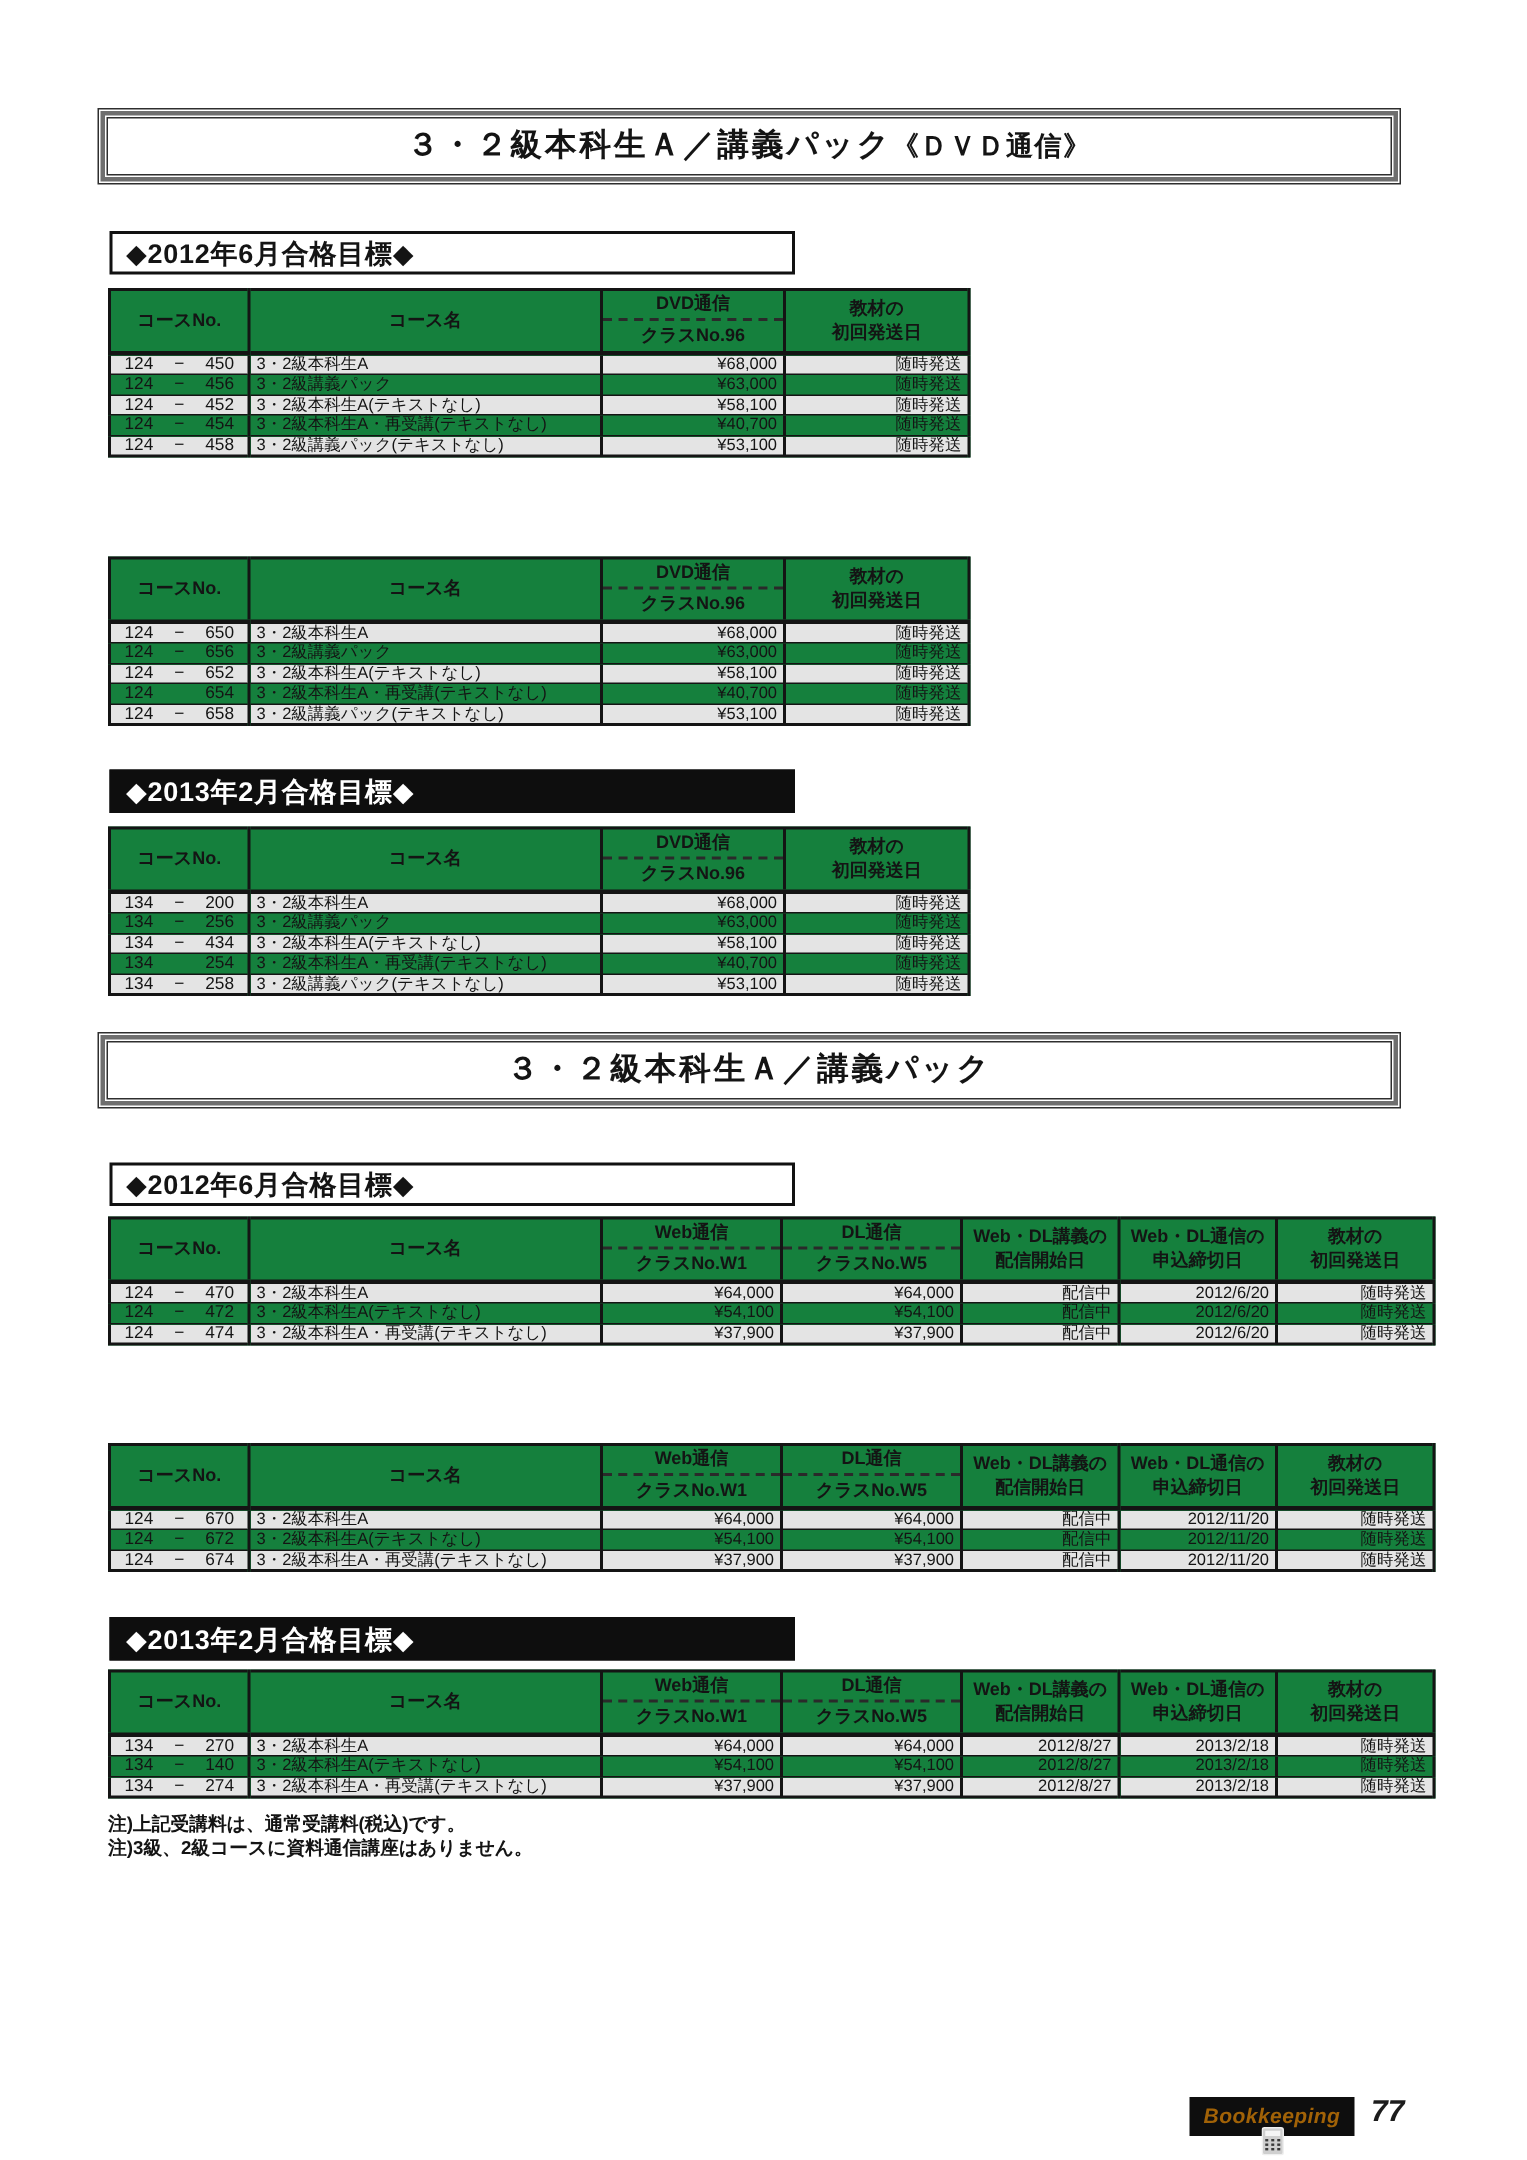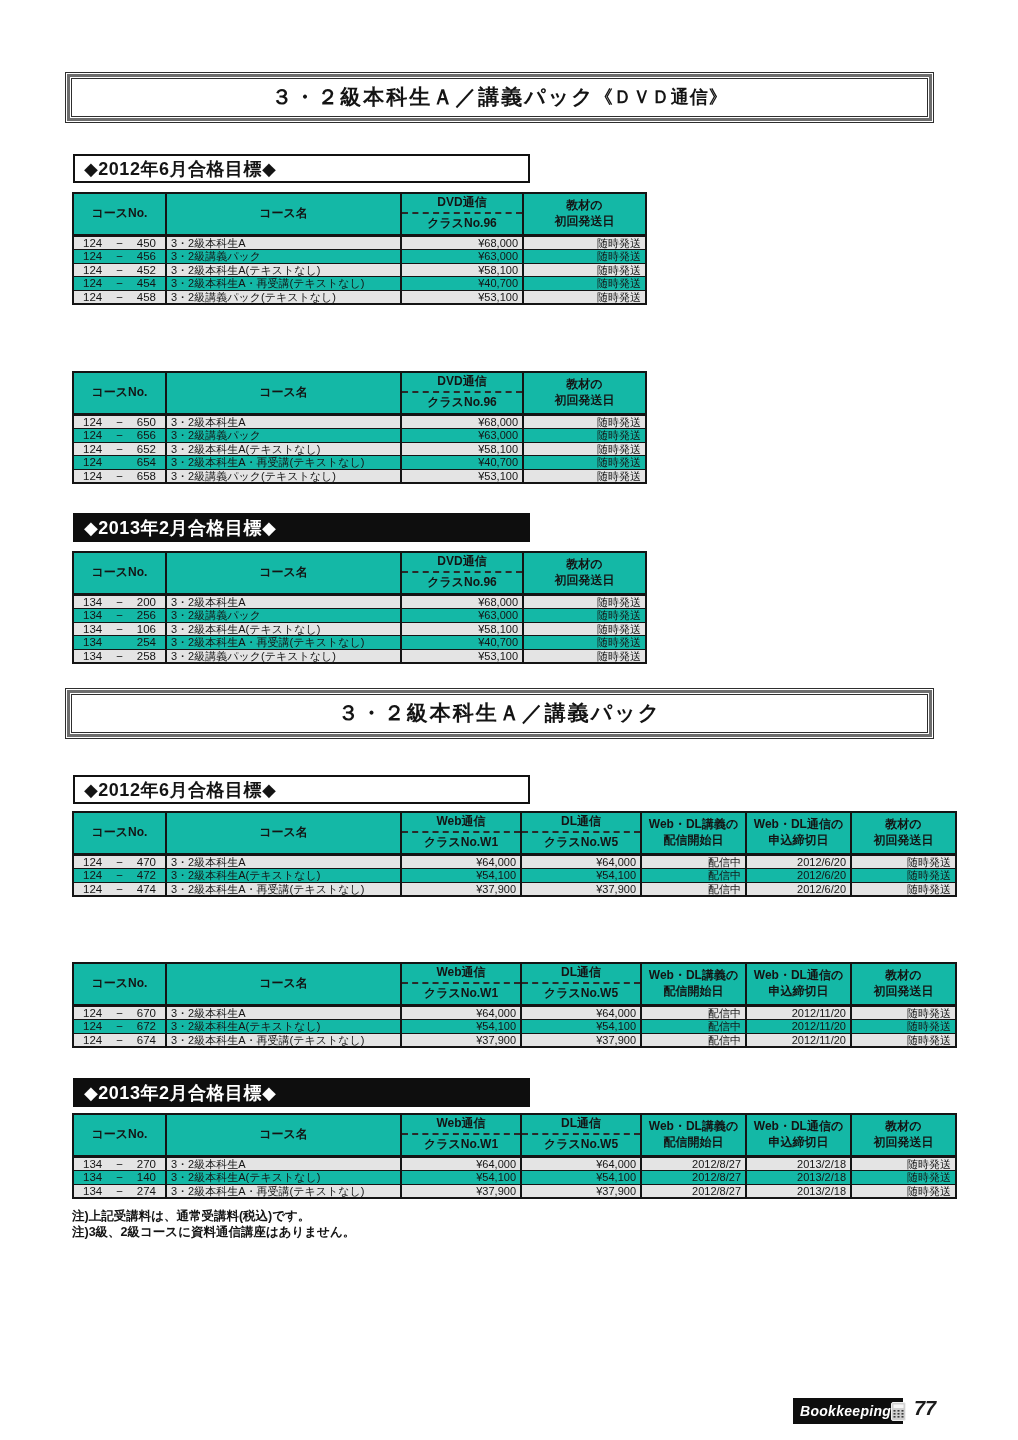"コースNo." table.tbl { background: #14b8a6 -> #15803d }
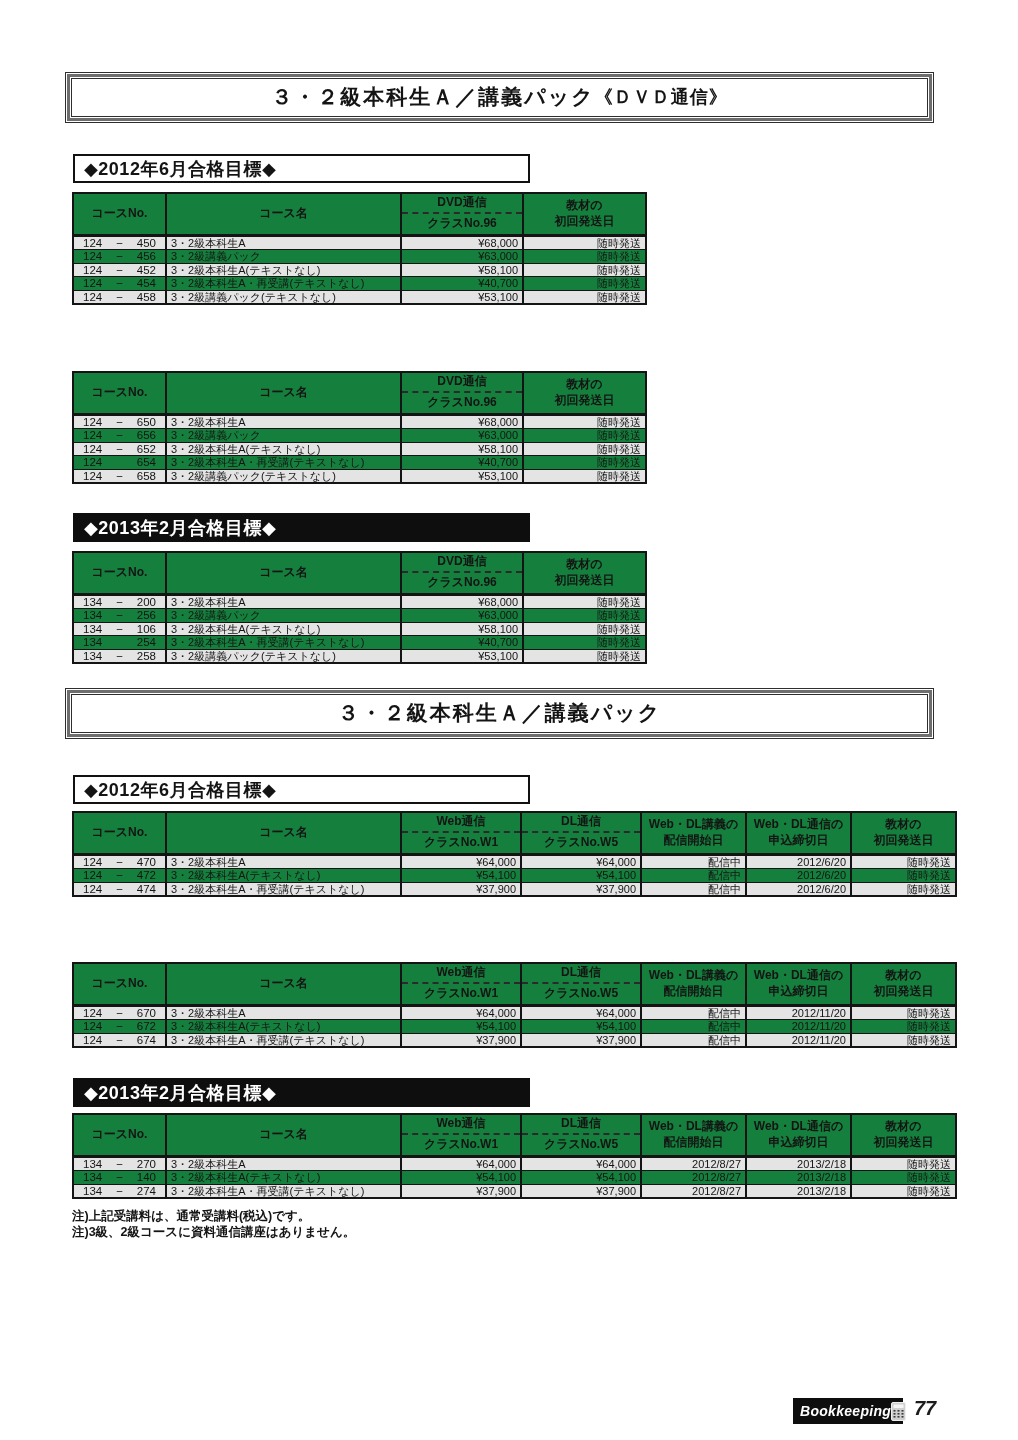"106" span { text: 106 -> 434 }
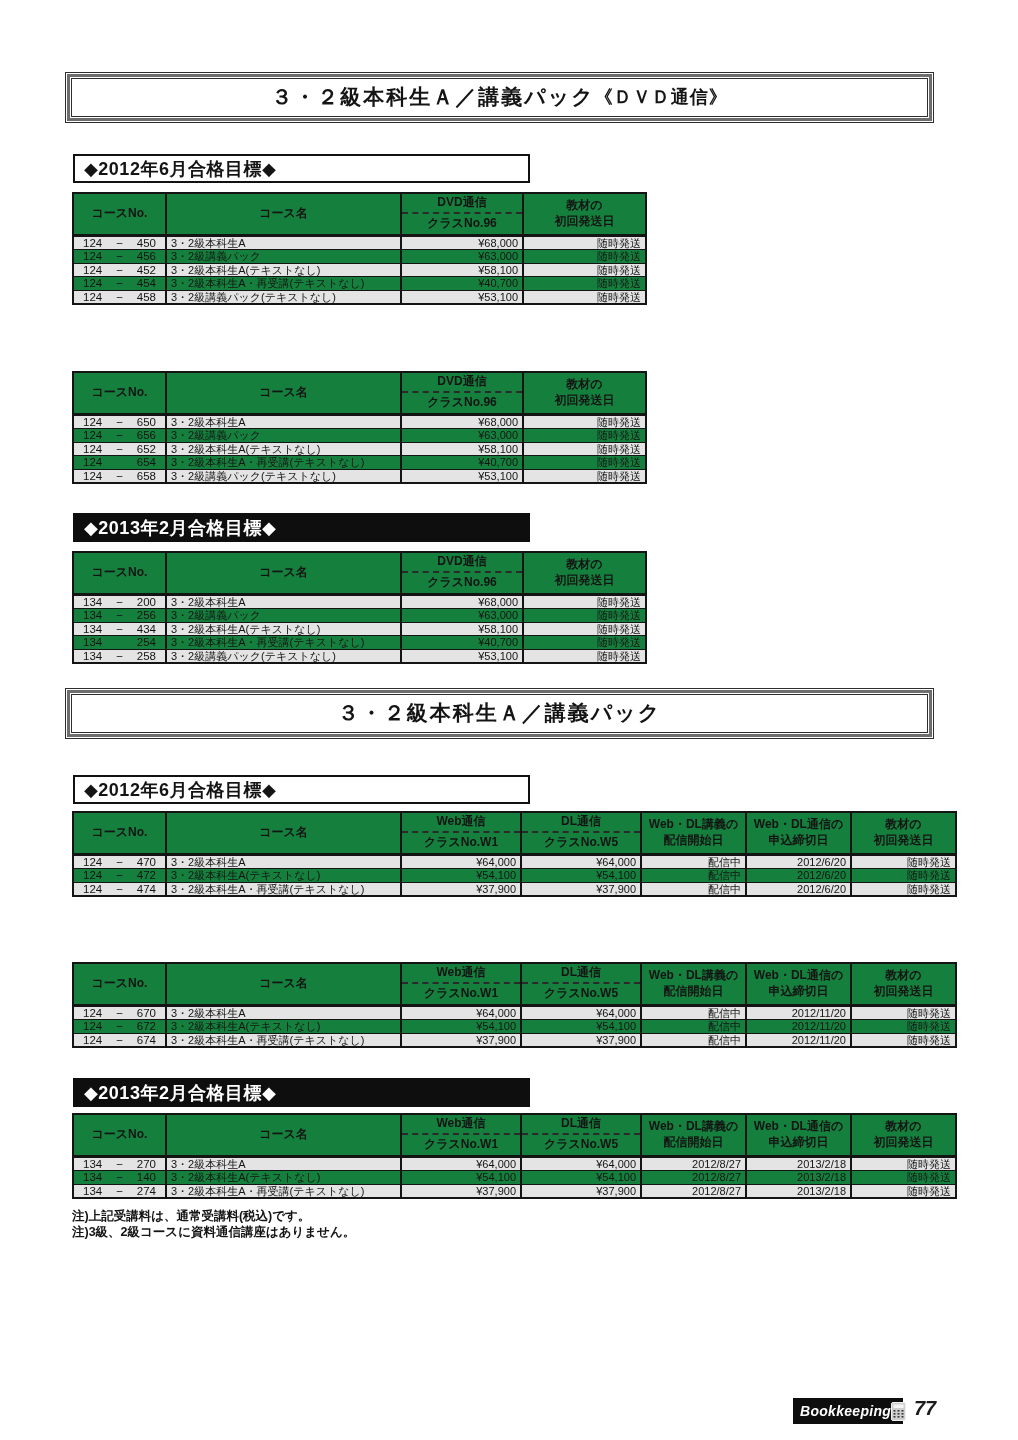"Bookkeeping" .footer-brand { color: #ffffff -> #a16207; flex-direction: none -> column }
